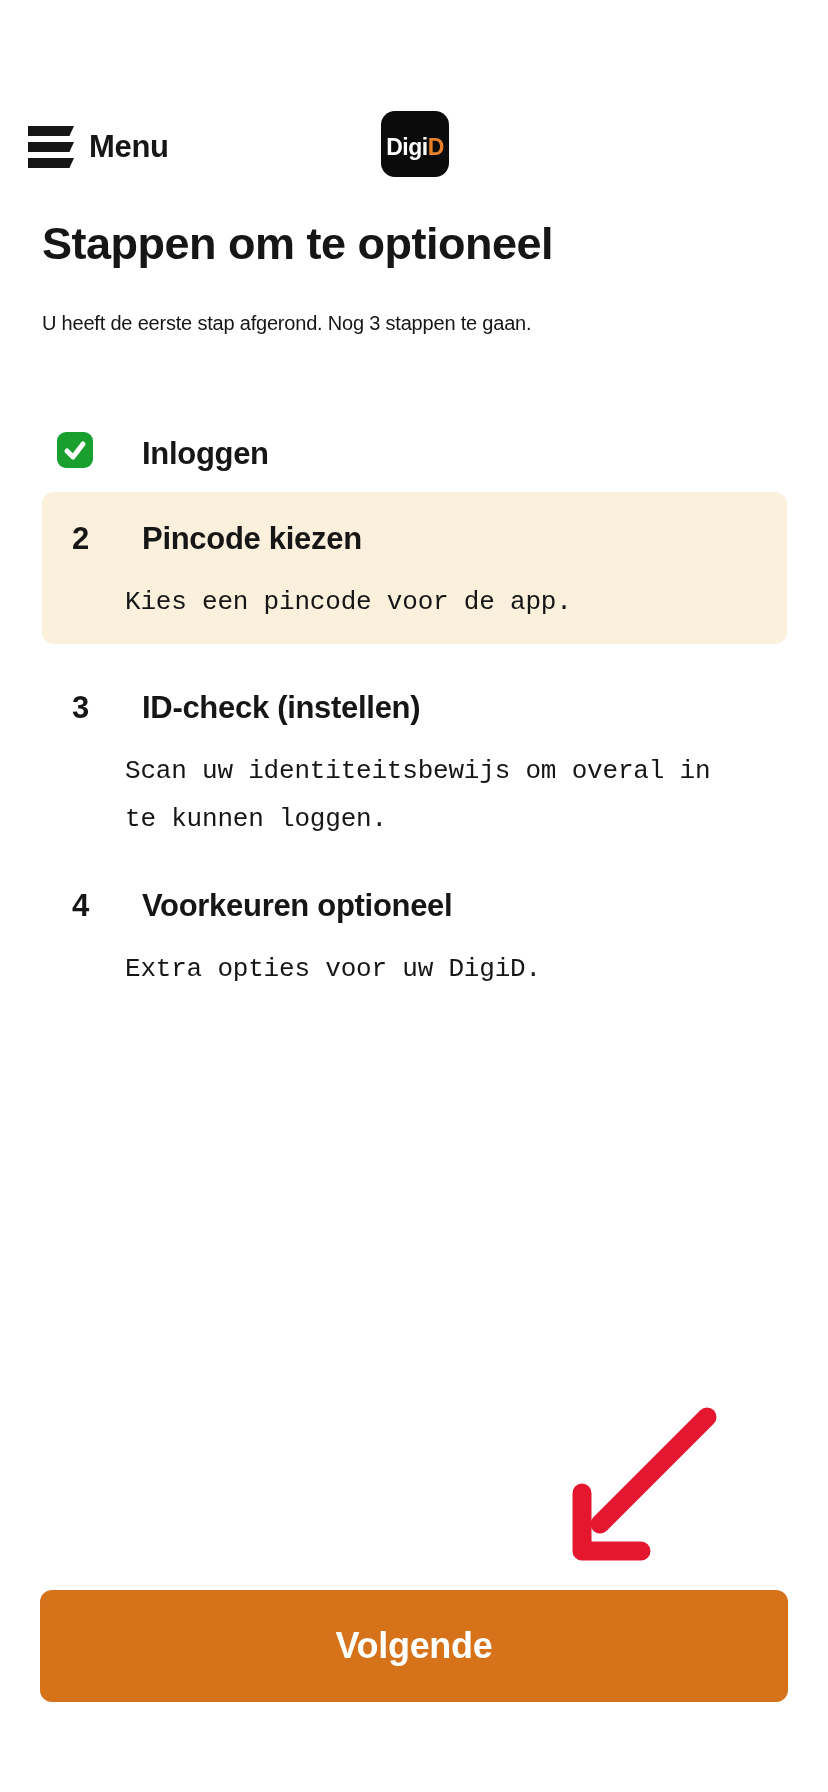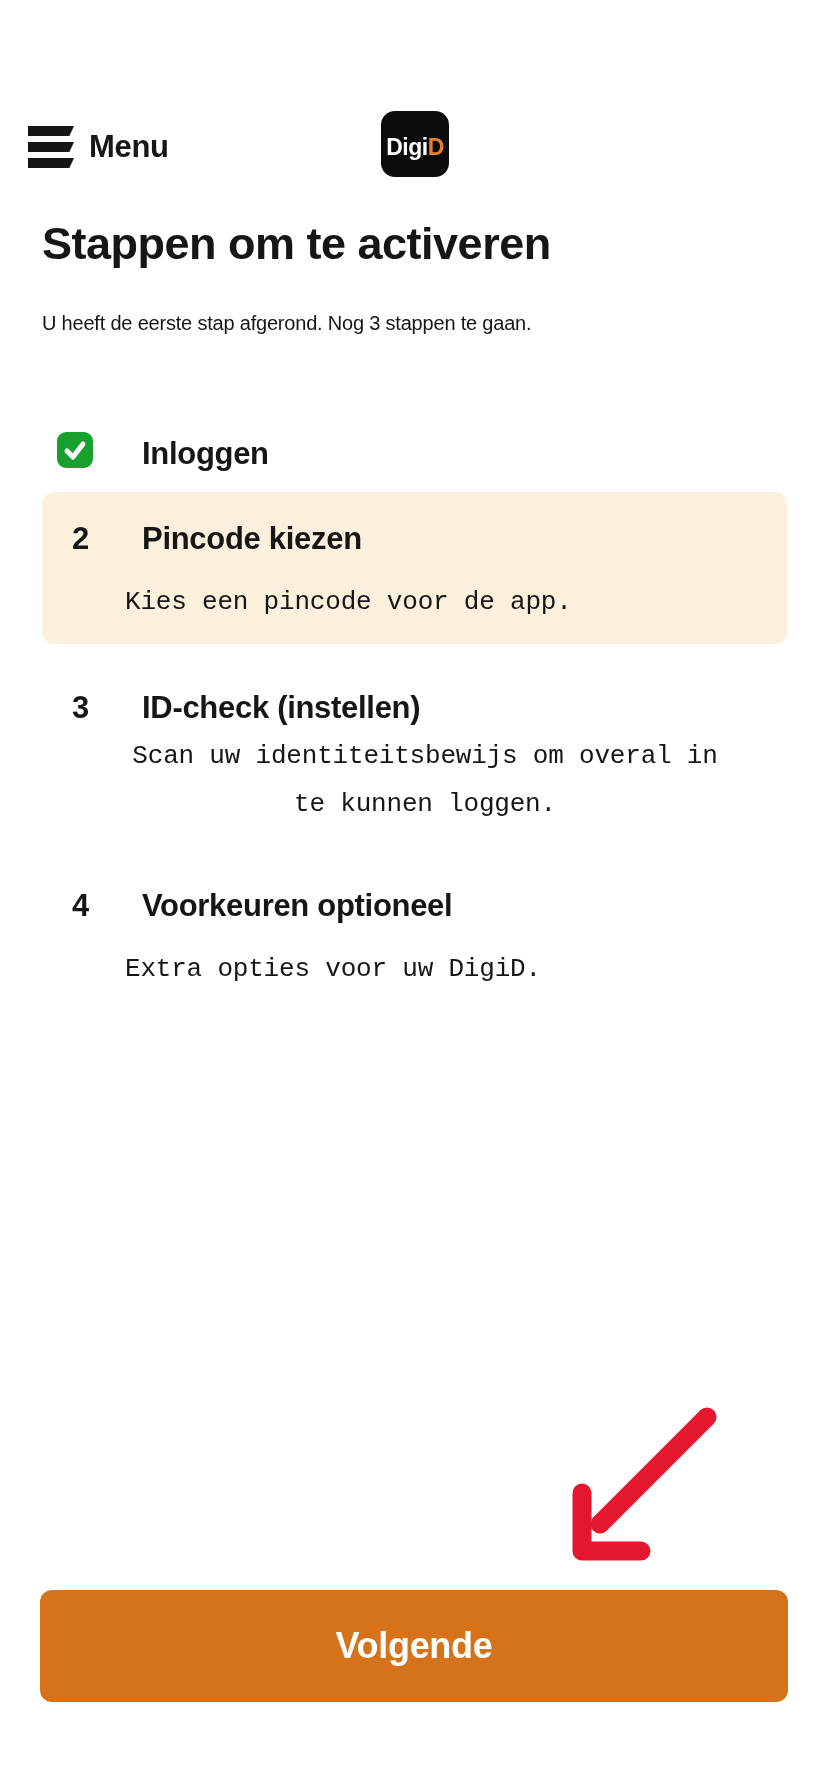"Stappen om te activeren" h1.page-title { text: activeren -> optioneel }
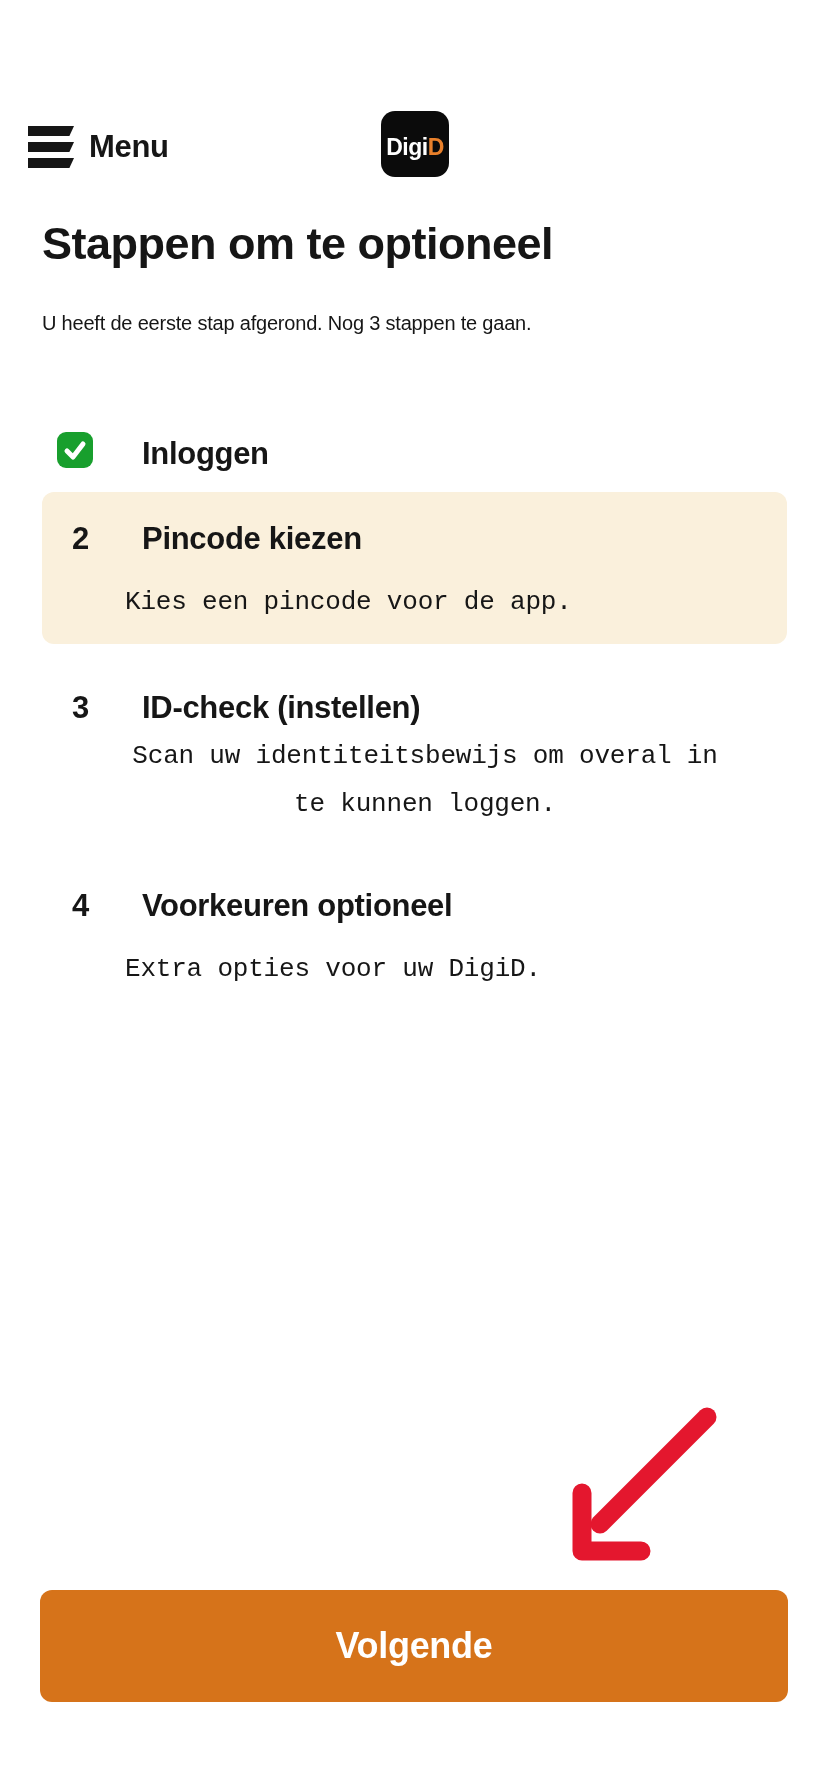"Scan uw identiteitsbewijs om overal" .d3 { text-align: center -> none; top: 732px -> 747px }
